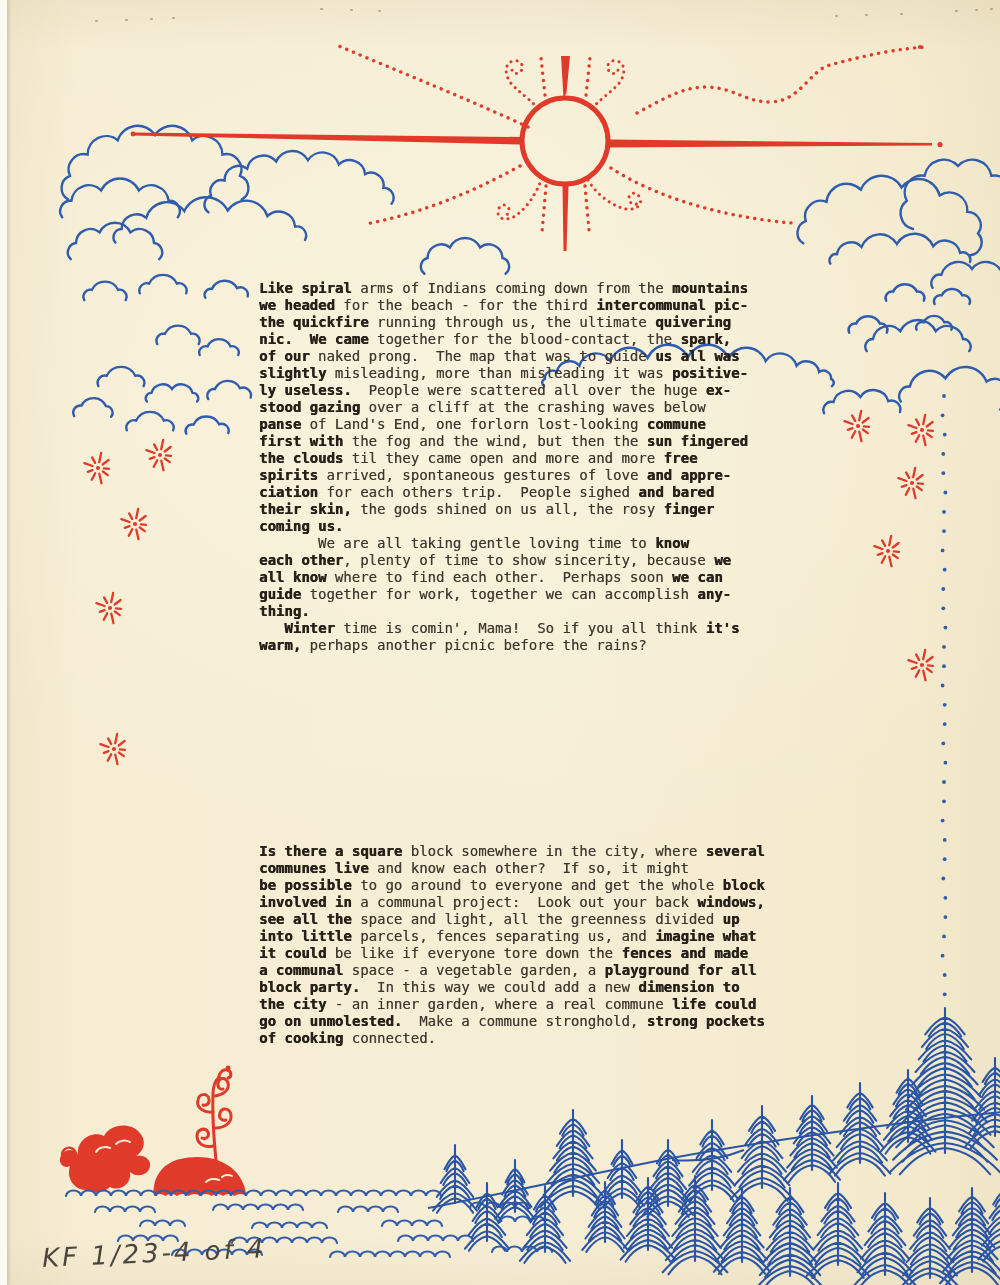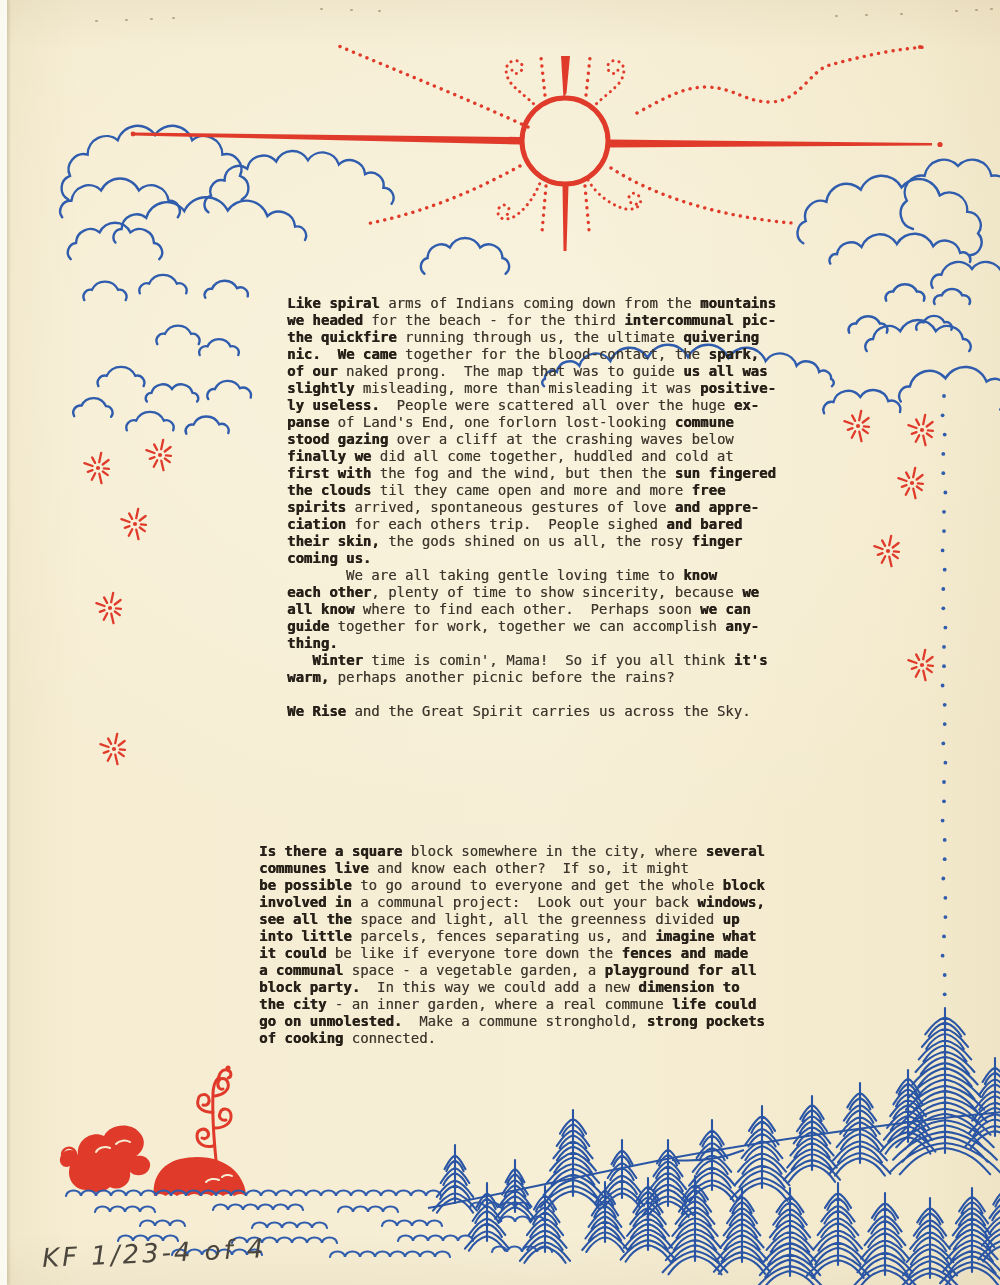"Like spiral arms of Indians" .typed-picnic { margin-left: 28px -> none; top: 295px -> 280px }
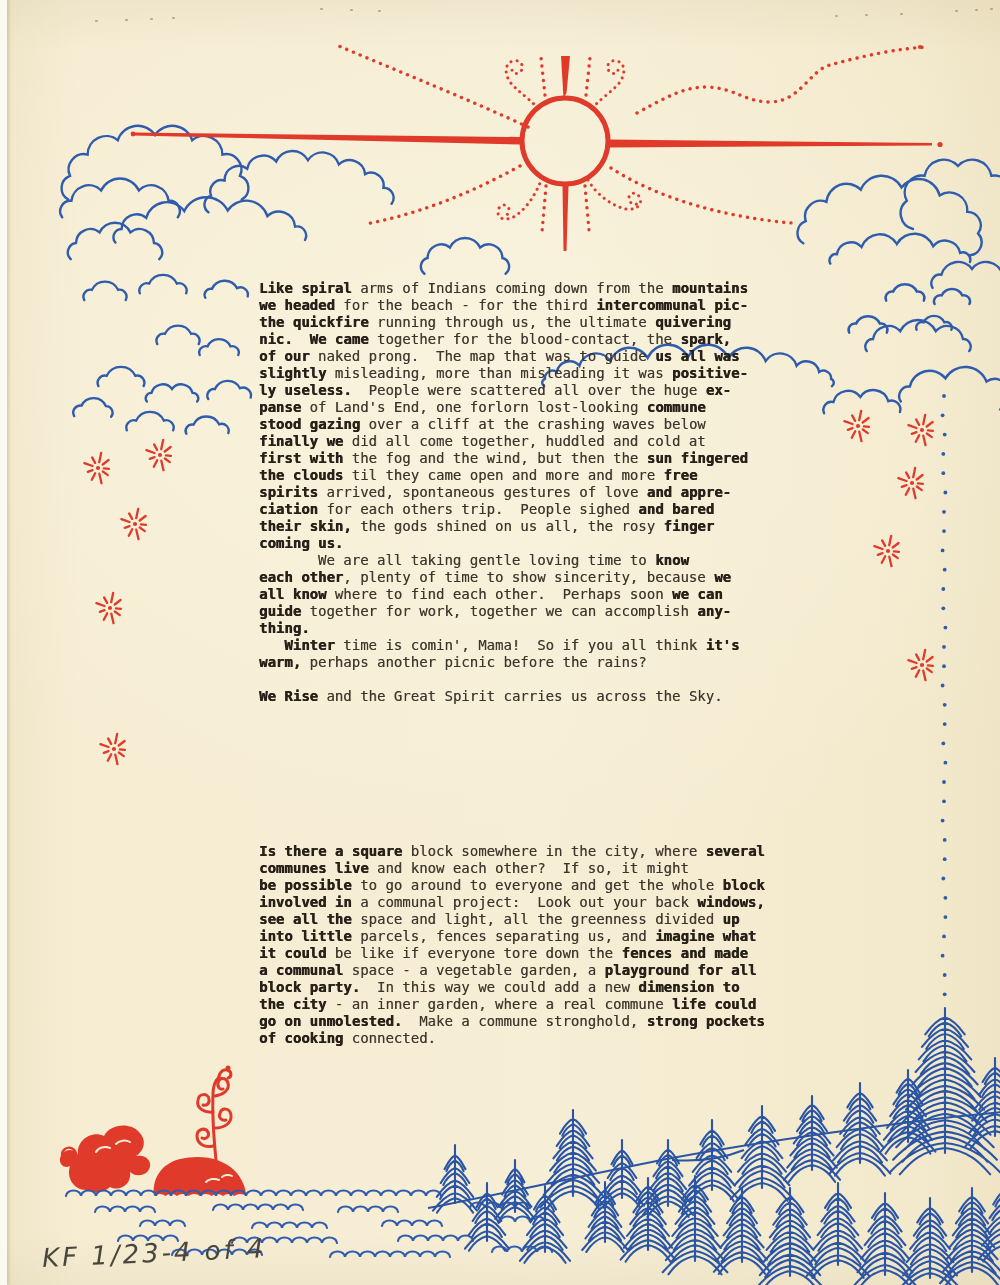"panse of Land's End, one" div.tline { order: before "stood gazing over a cliff" -> after "stood gazing over a cliff" }
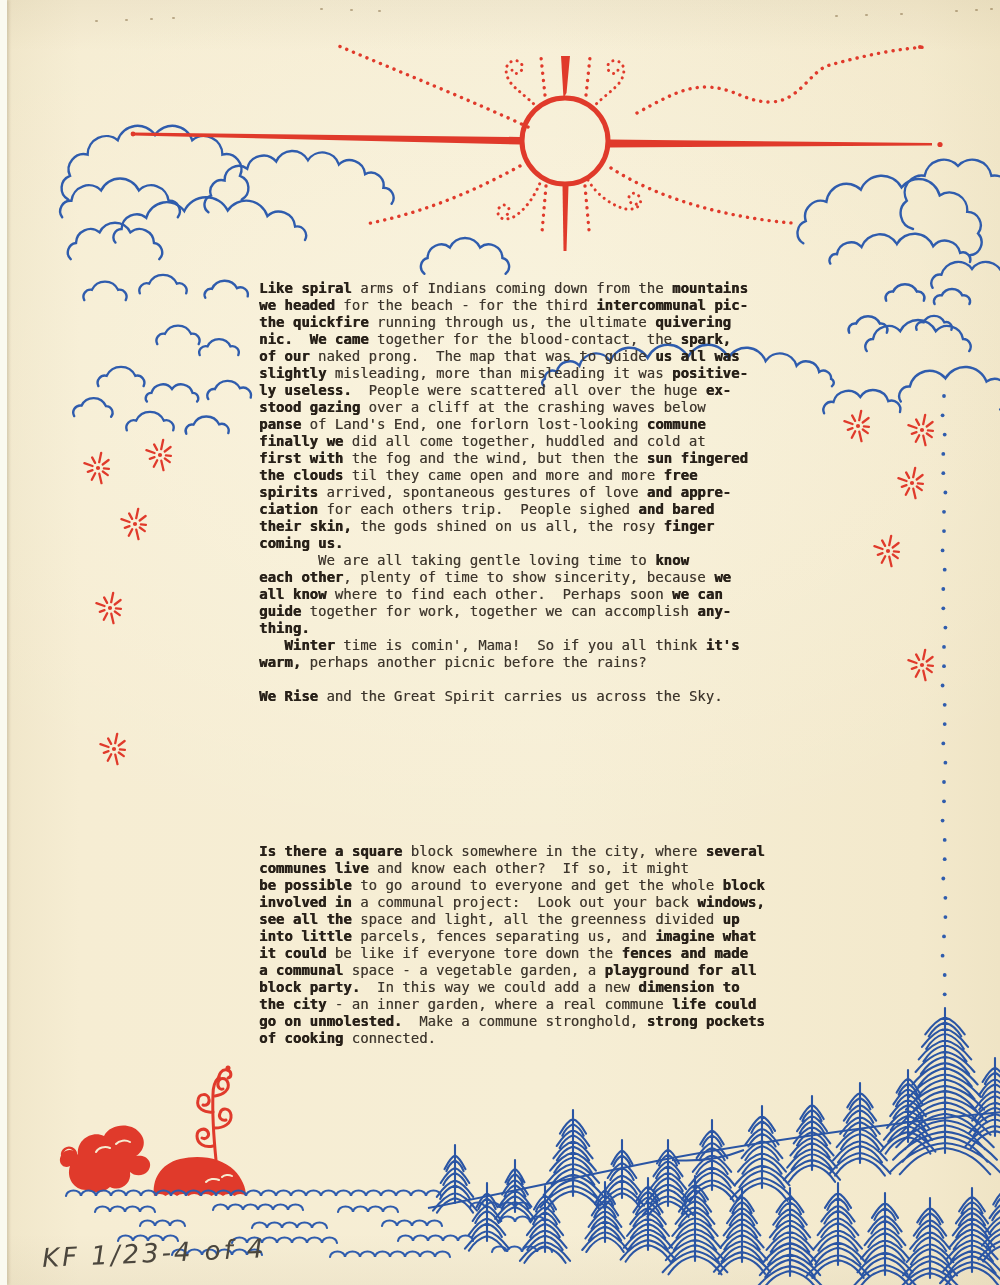"finally we did all come" div.tline { html: <div><span>finally we</span><span> did all come together, huddled and cold at</span></div> -> none }
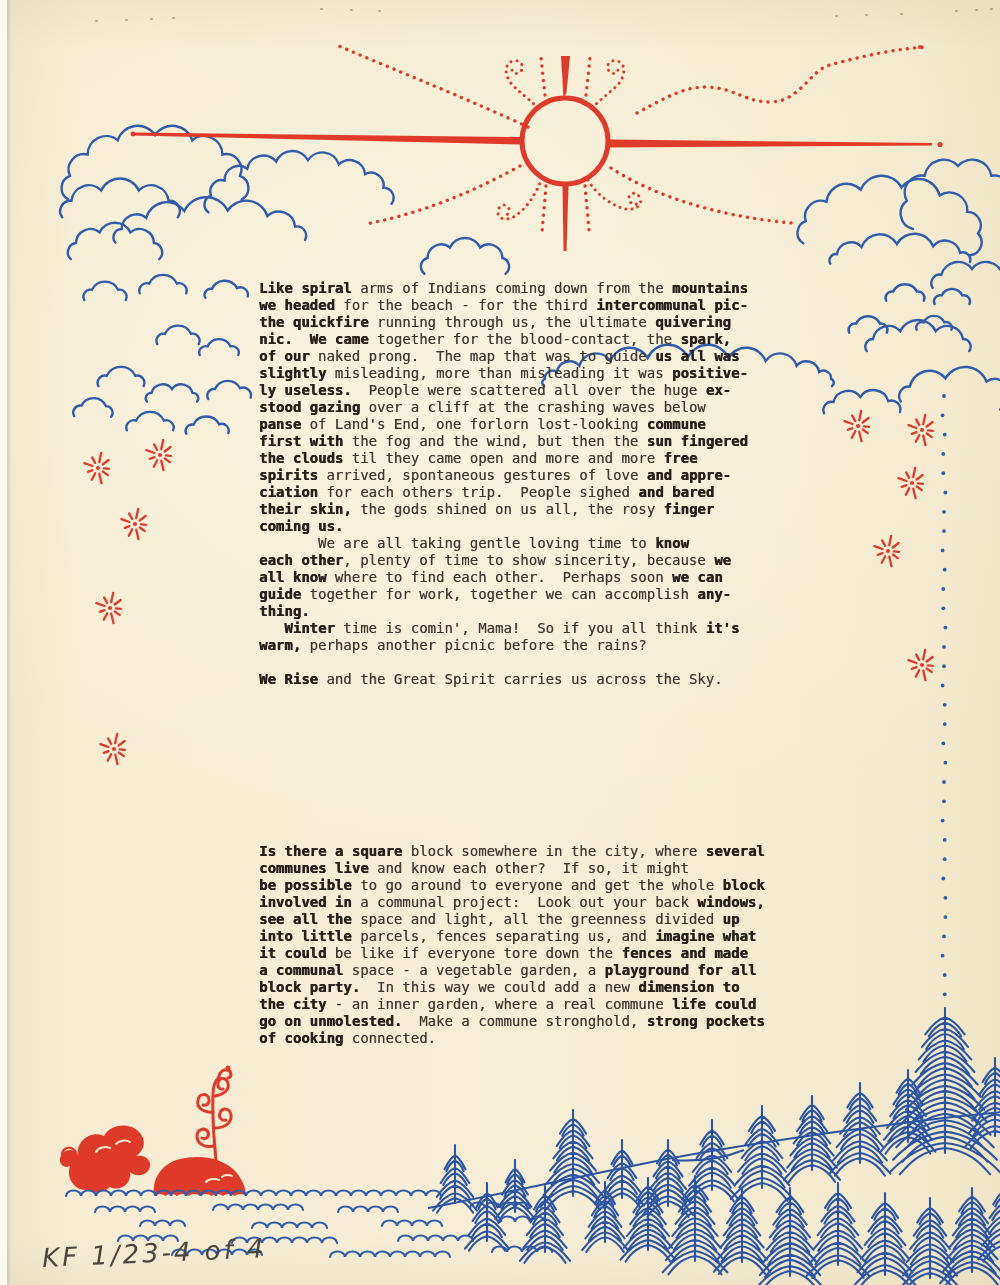"We Rise and the Great" div.tline { html: <div><span>We Rise</span><span> and the Great Spirit carries us across the Sky.</span></div> -> none }
